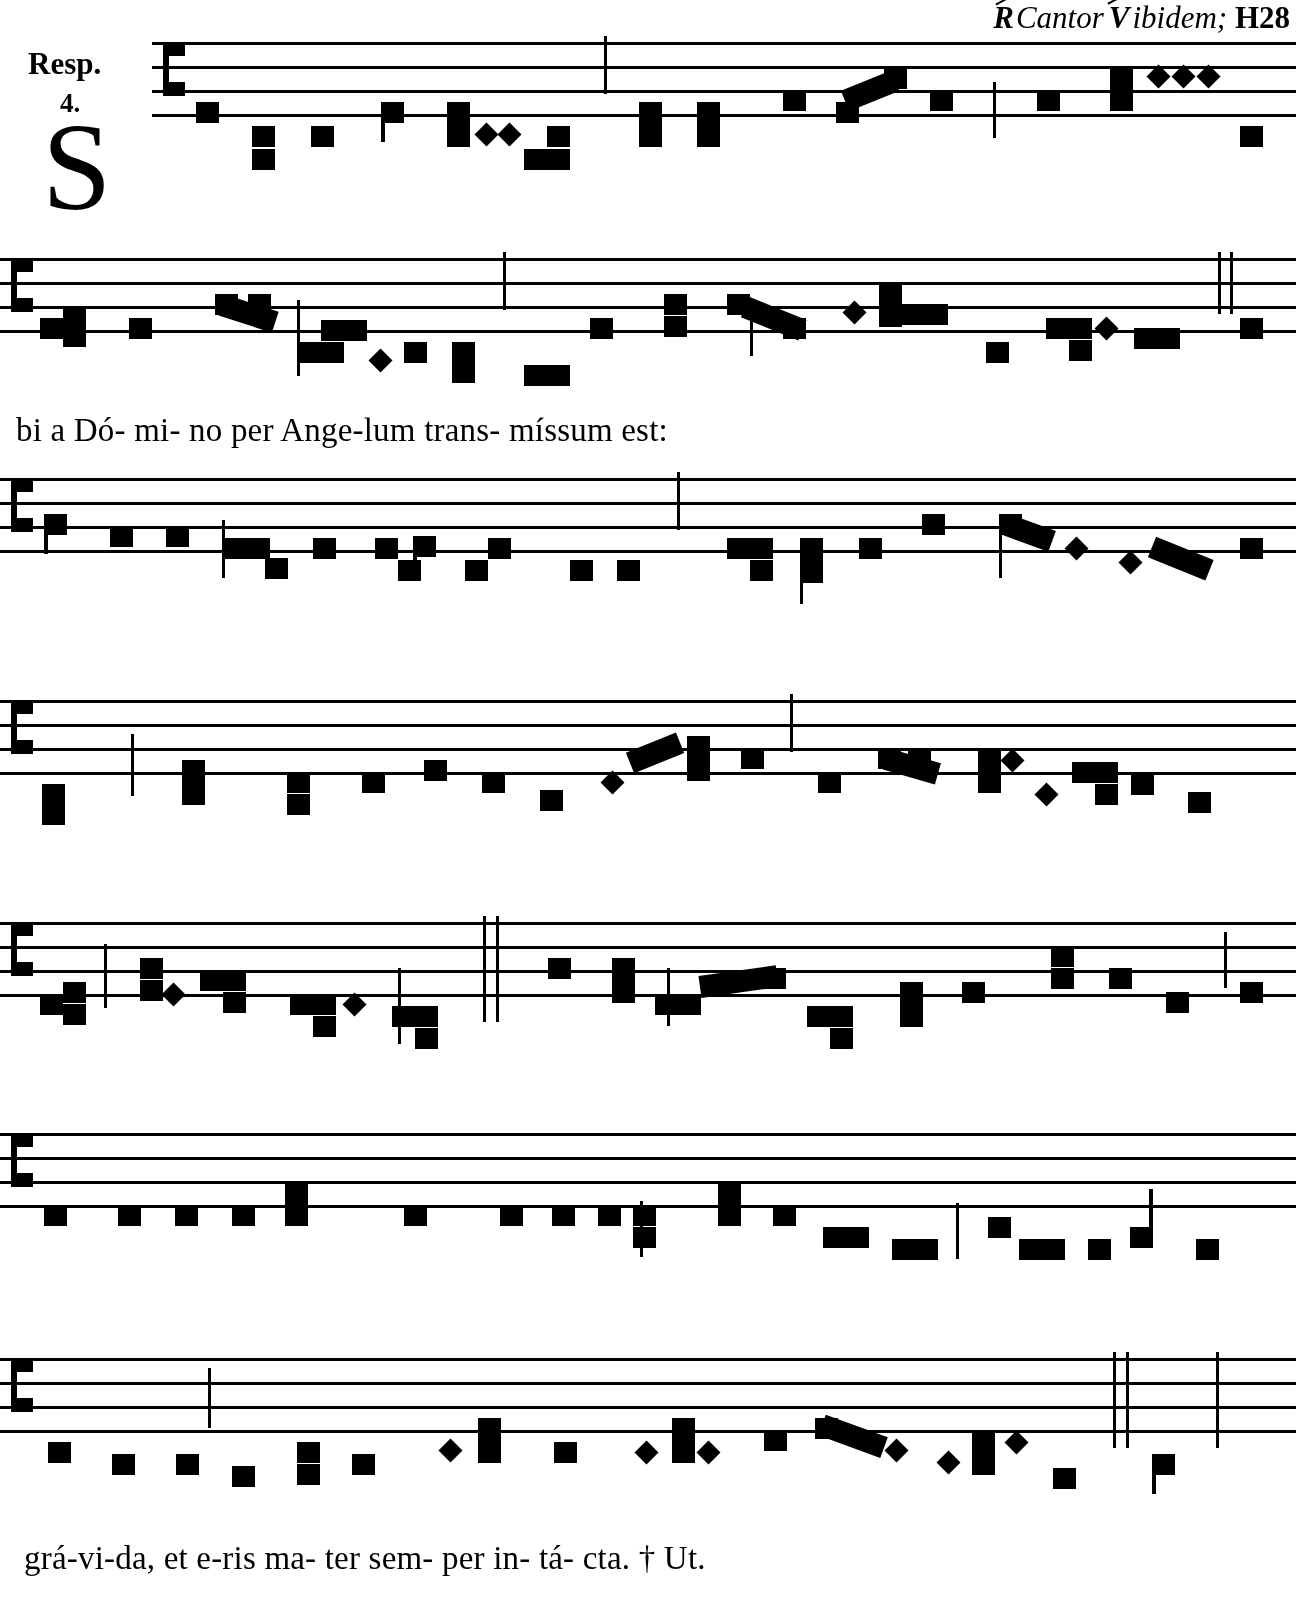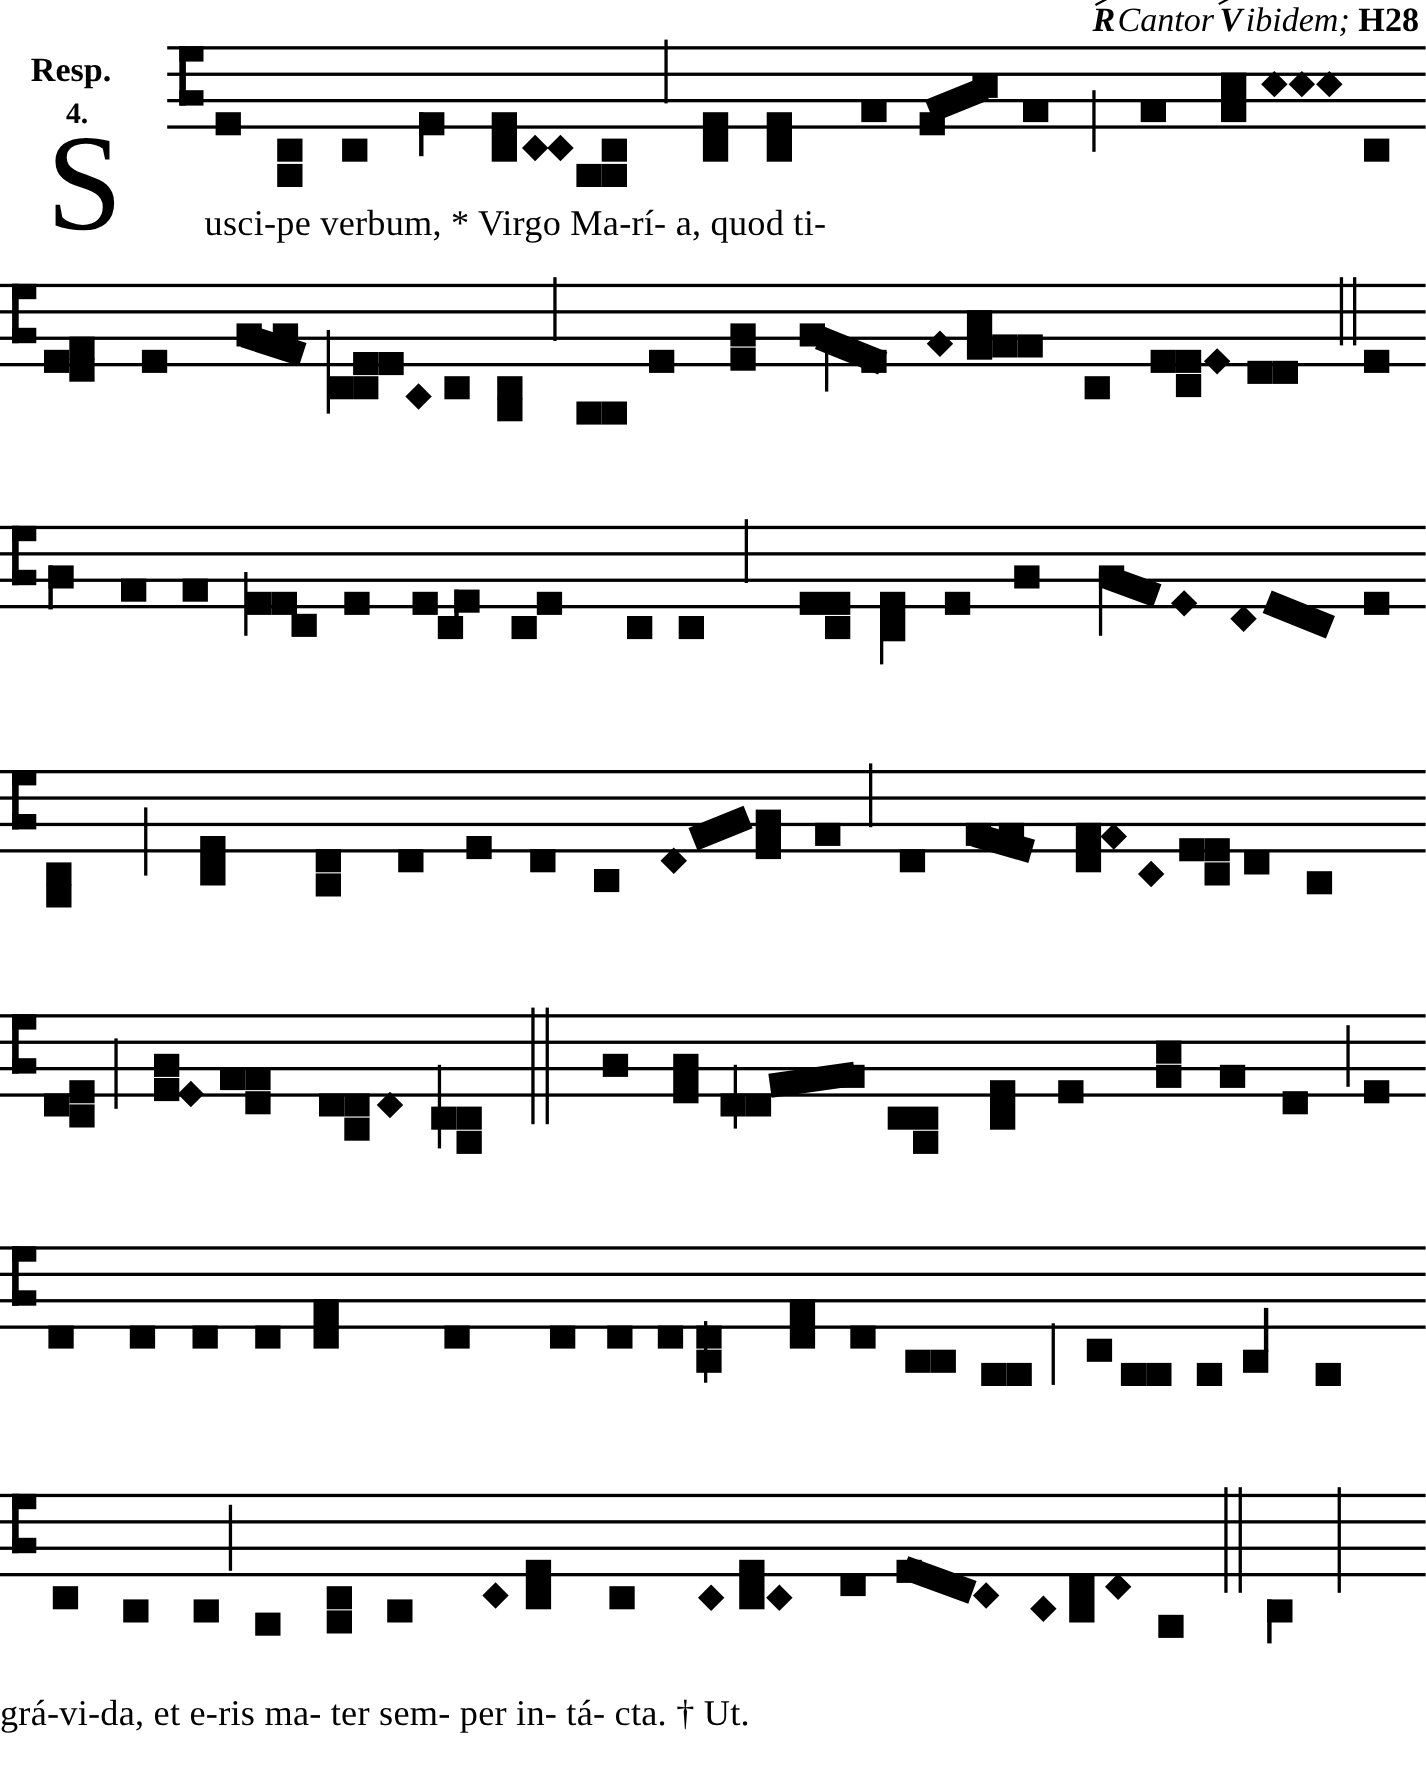"usci-pe verbum, * Virgo Ma-rí-" div.lyrics { html: <div> <span>usci-pe verbum, * Virgo Ma-rí- a, quod ti-</span> </div> -> none }
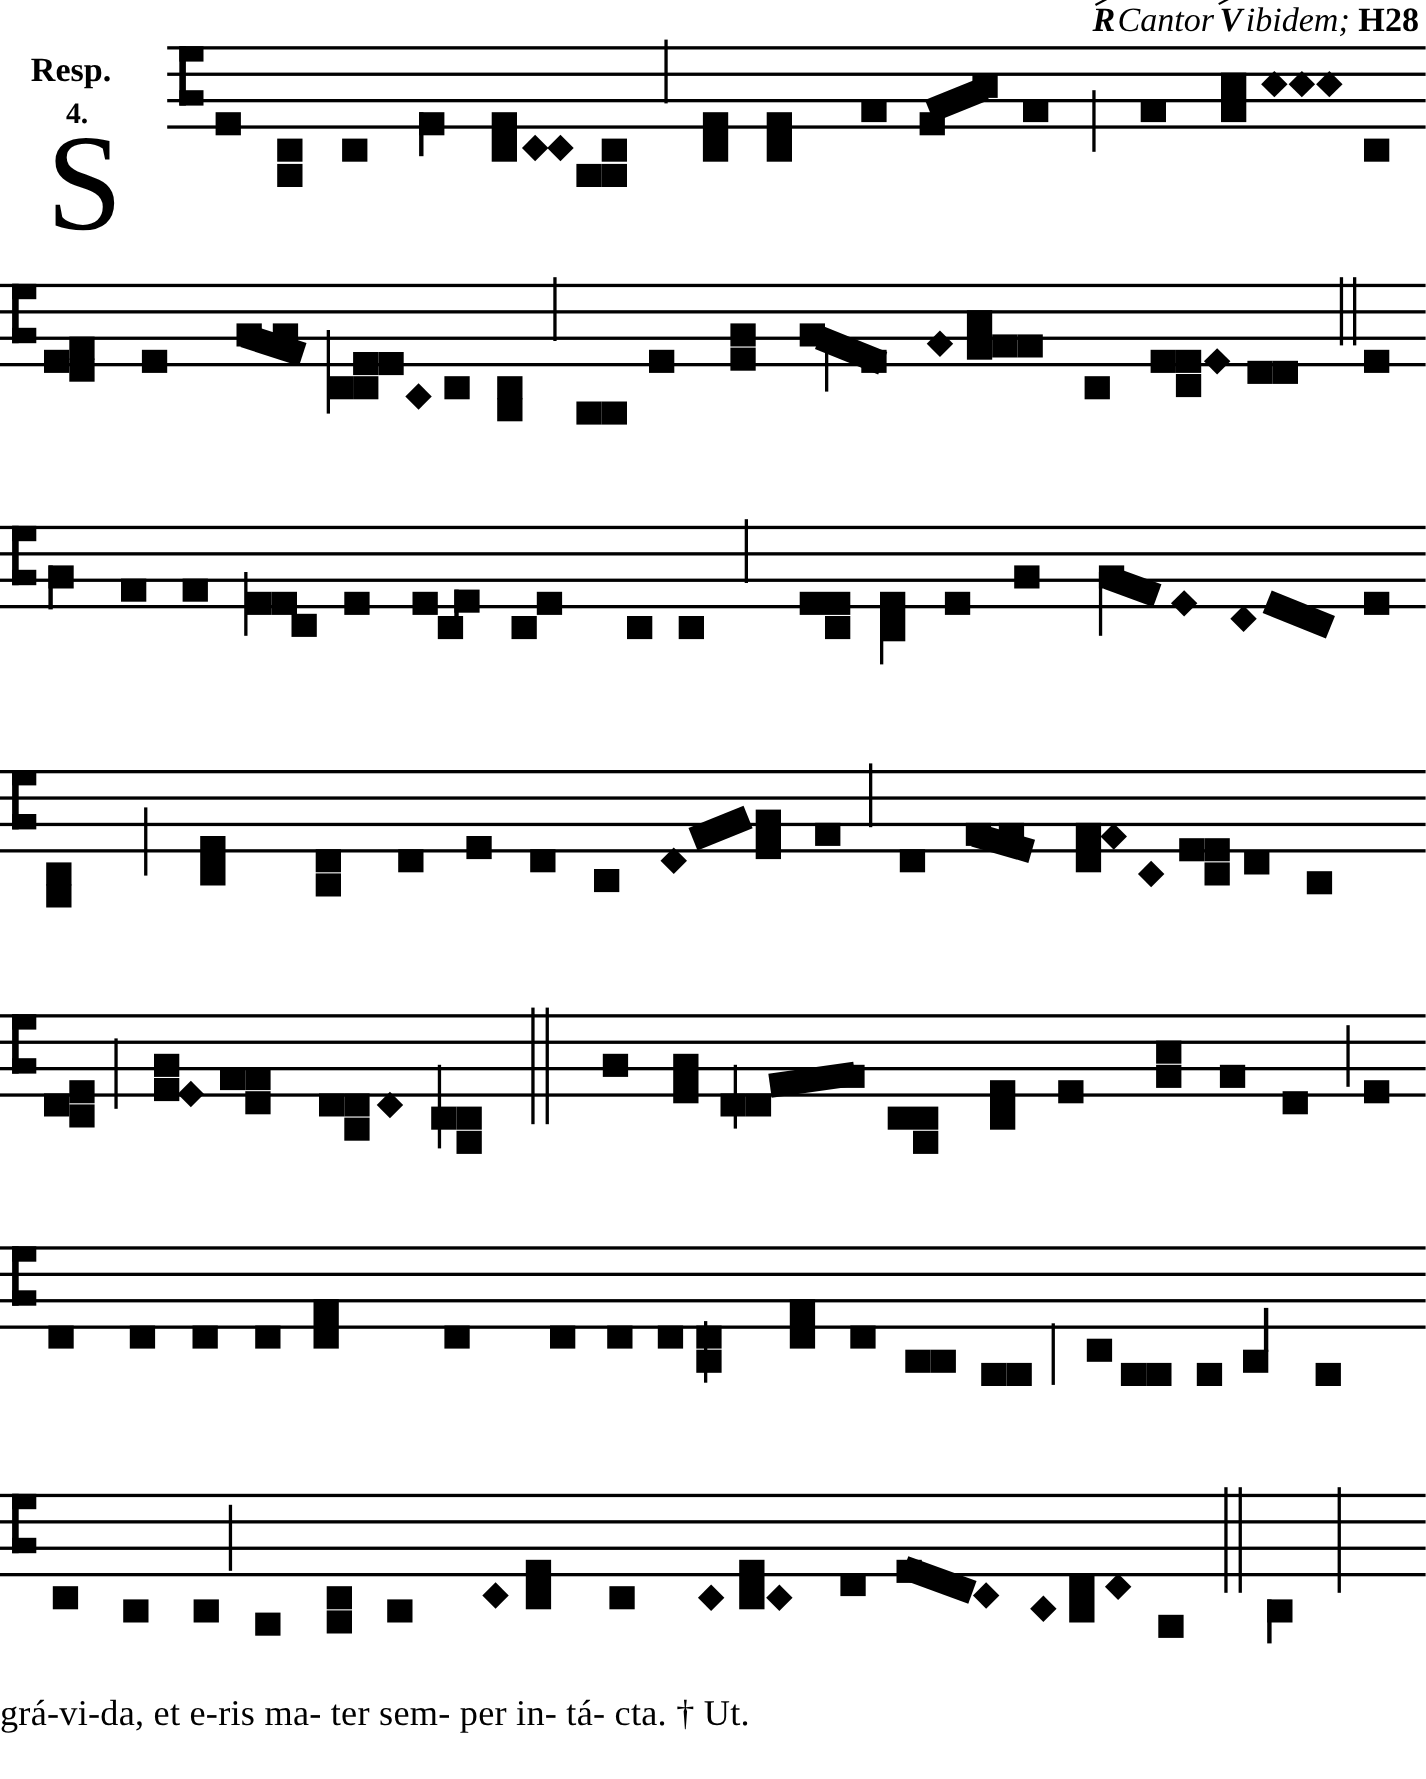"bi a Dó- mi- no" div.lyrics { html: none -> <div> <span>bi a Dó- mi- no per Ange-lum trans- míssum est:</span> </div> }
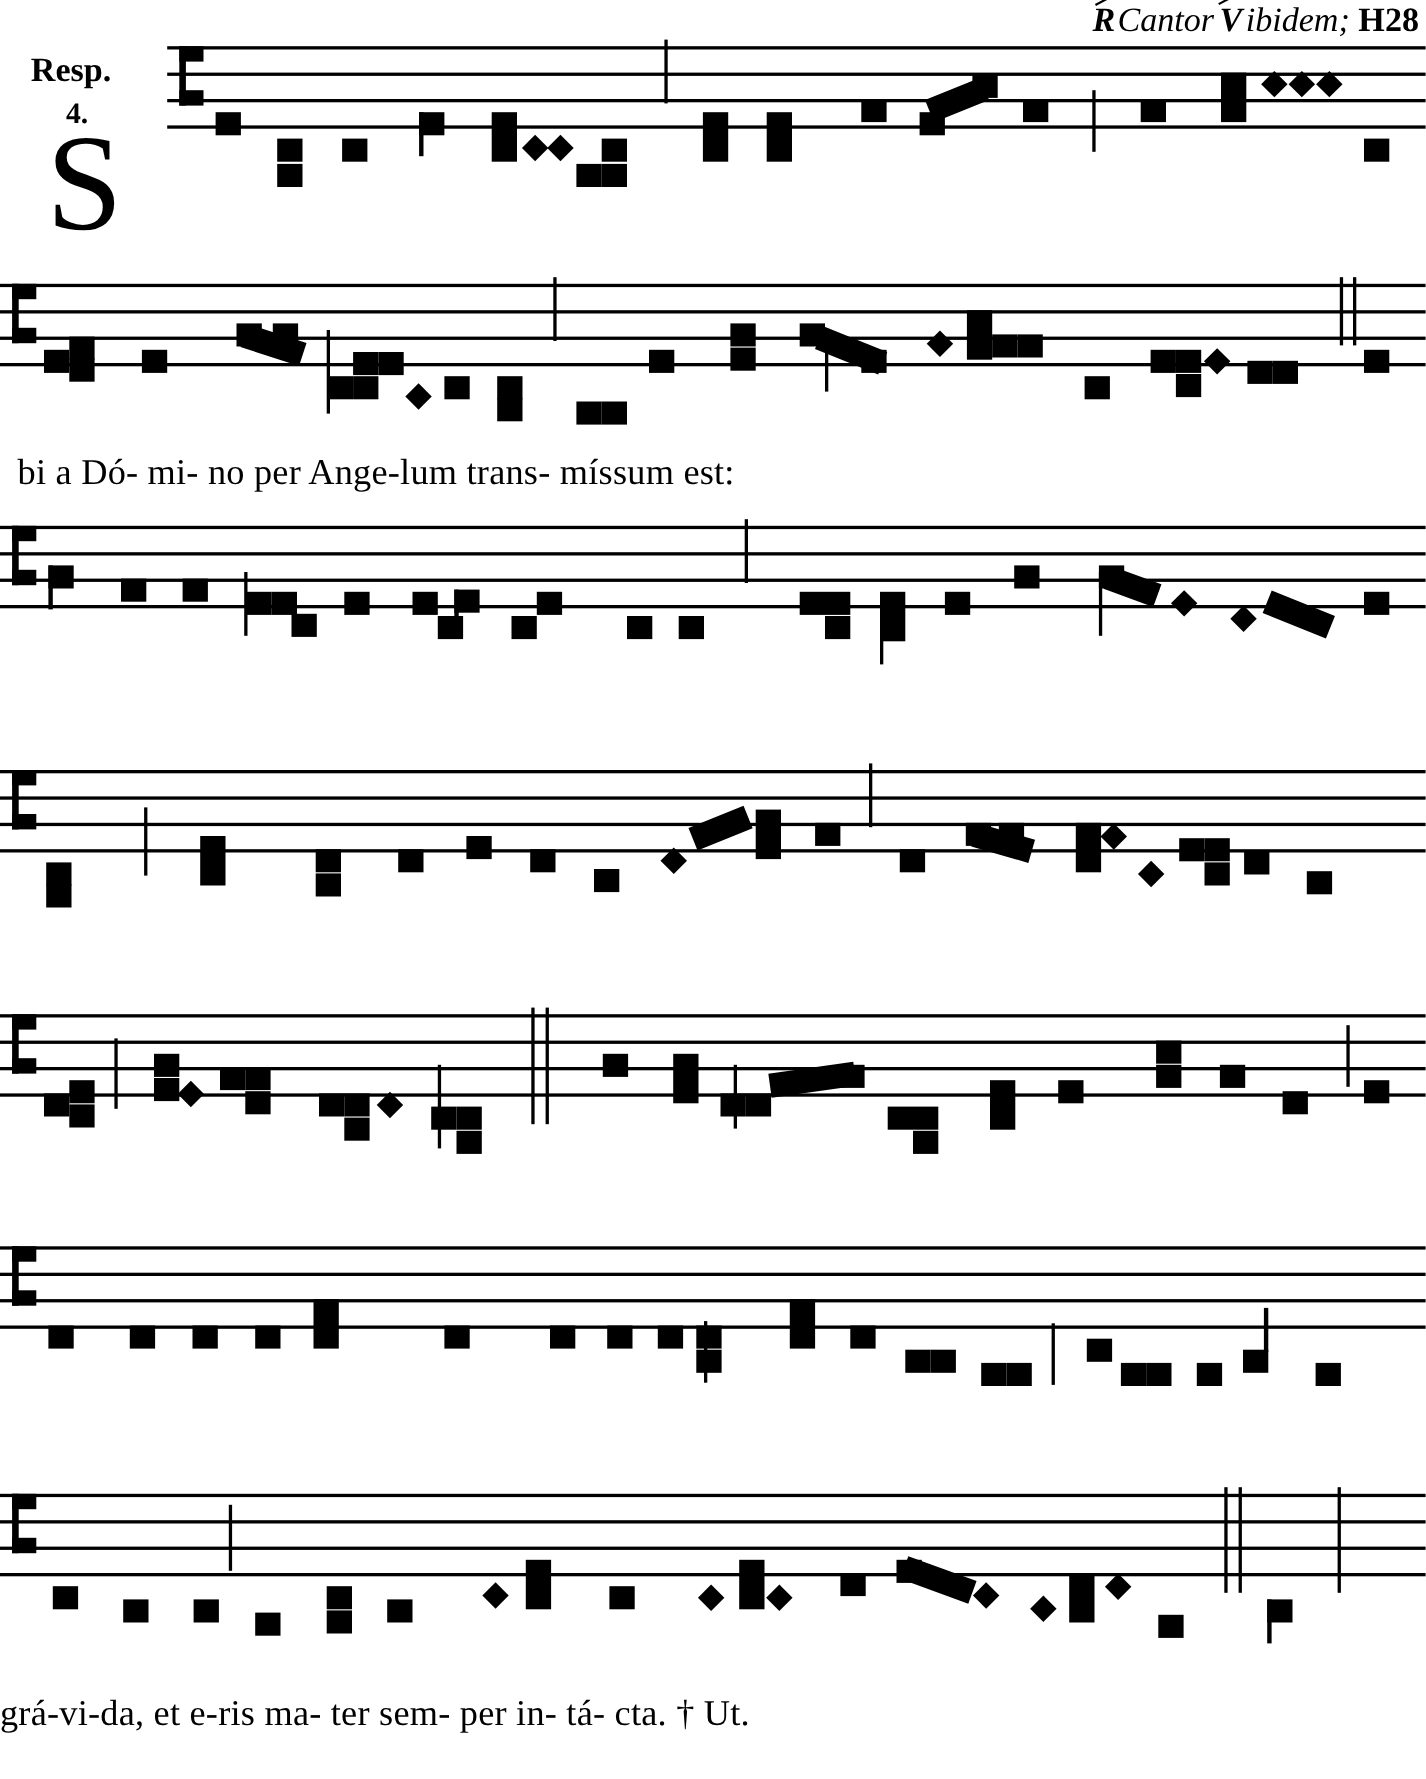"grá-vi-da, et e-ris ma- ter" span.lyr-line { padding-left: 0 -> 24px }
